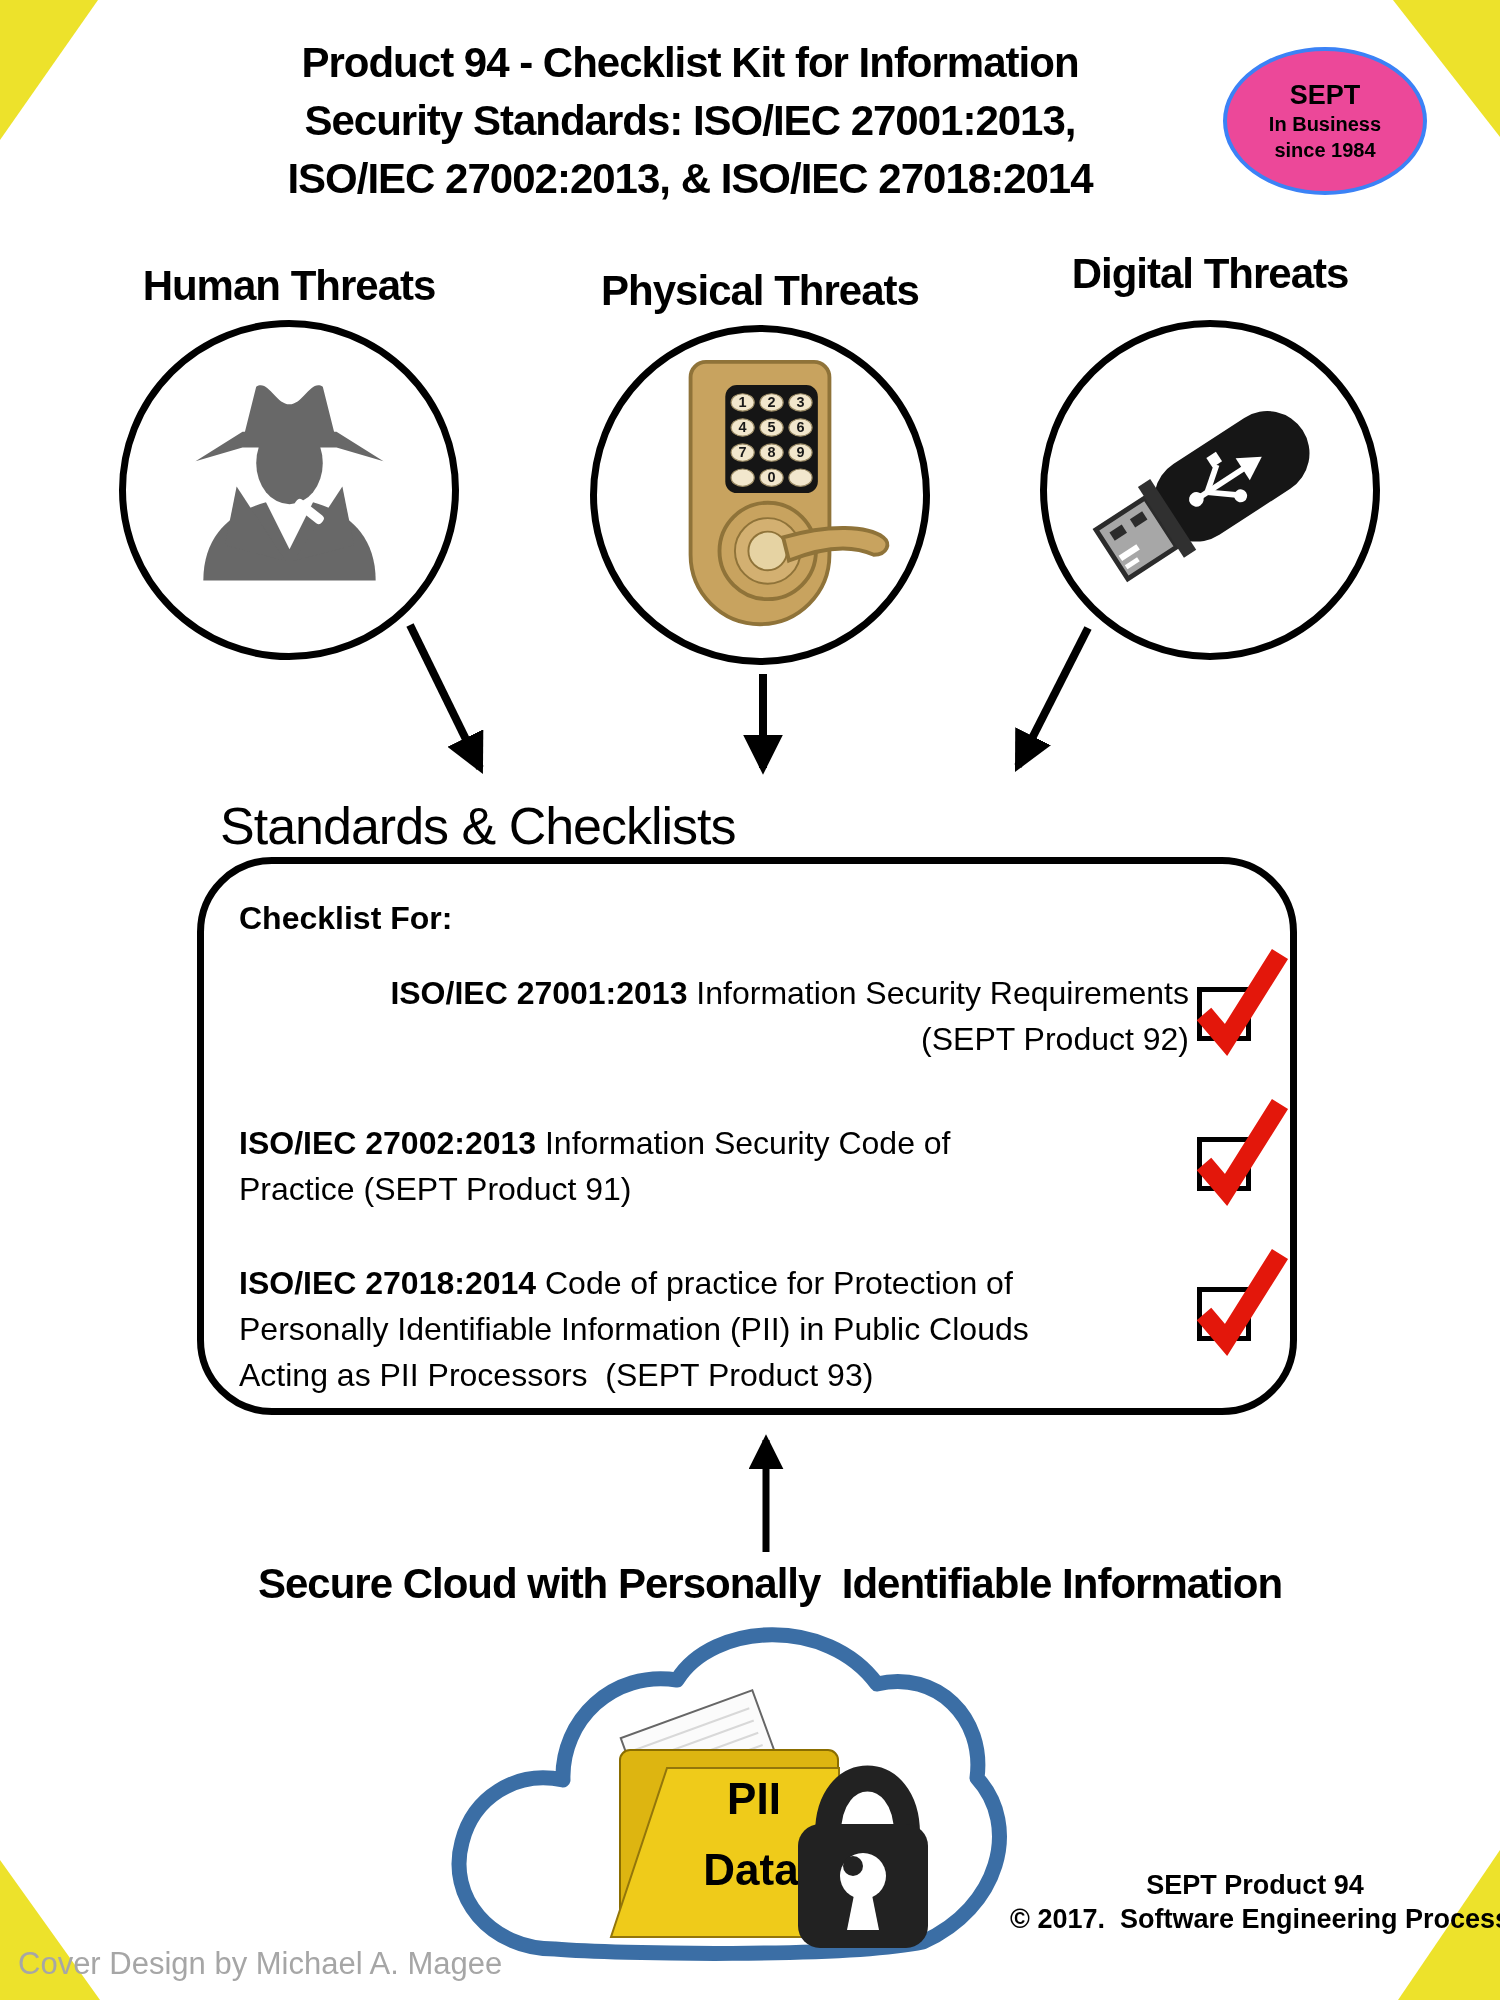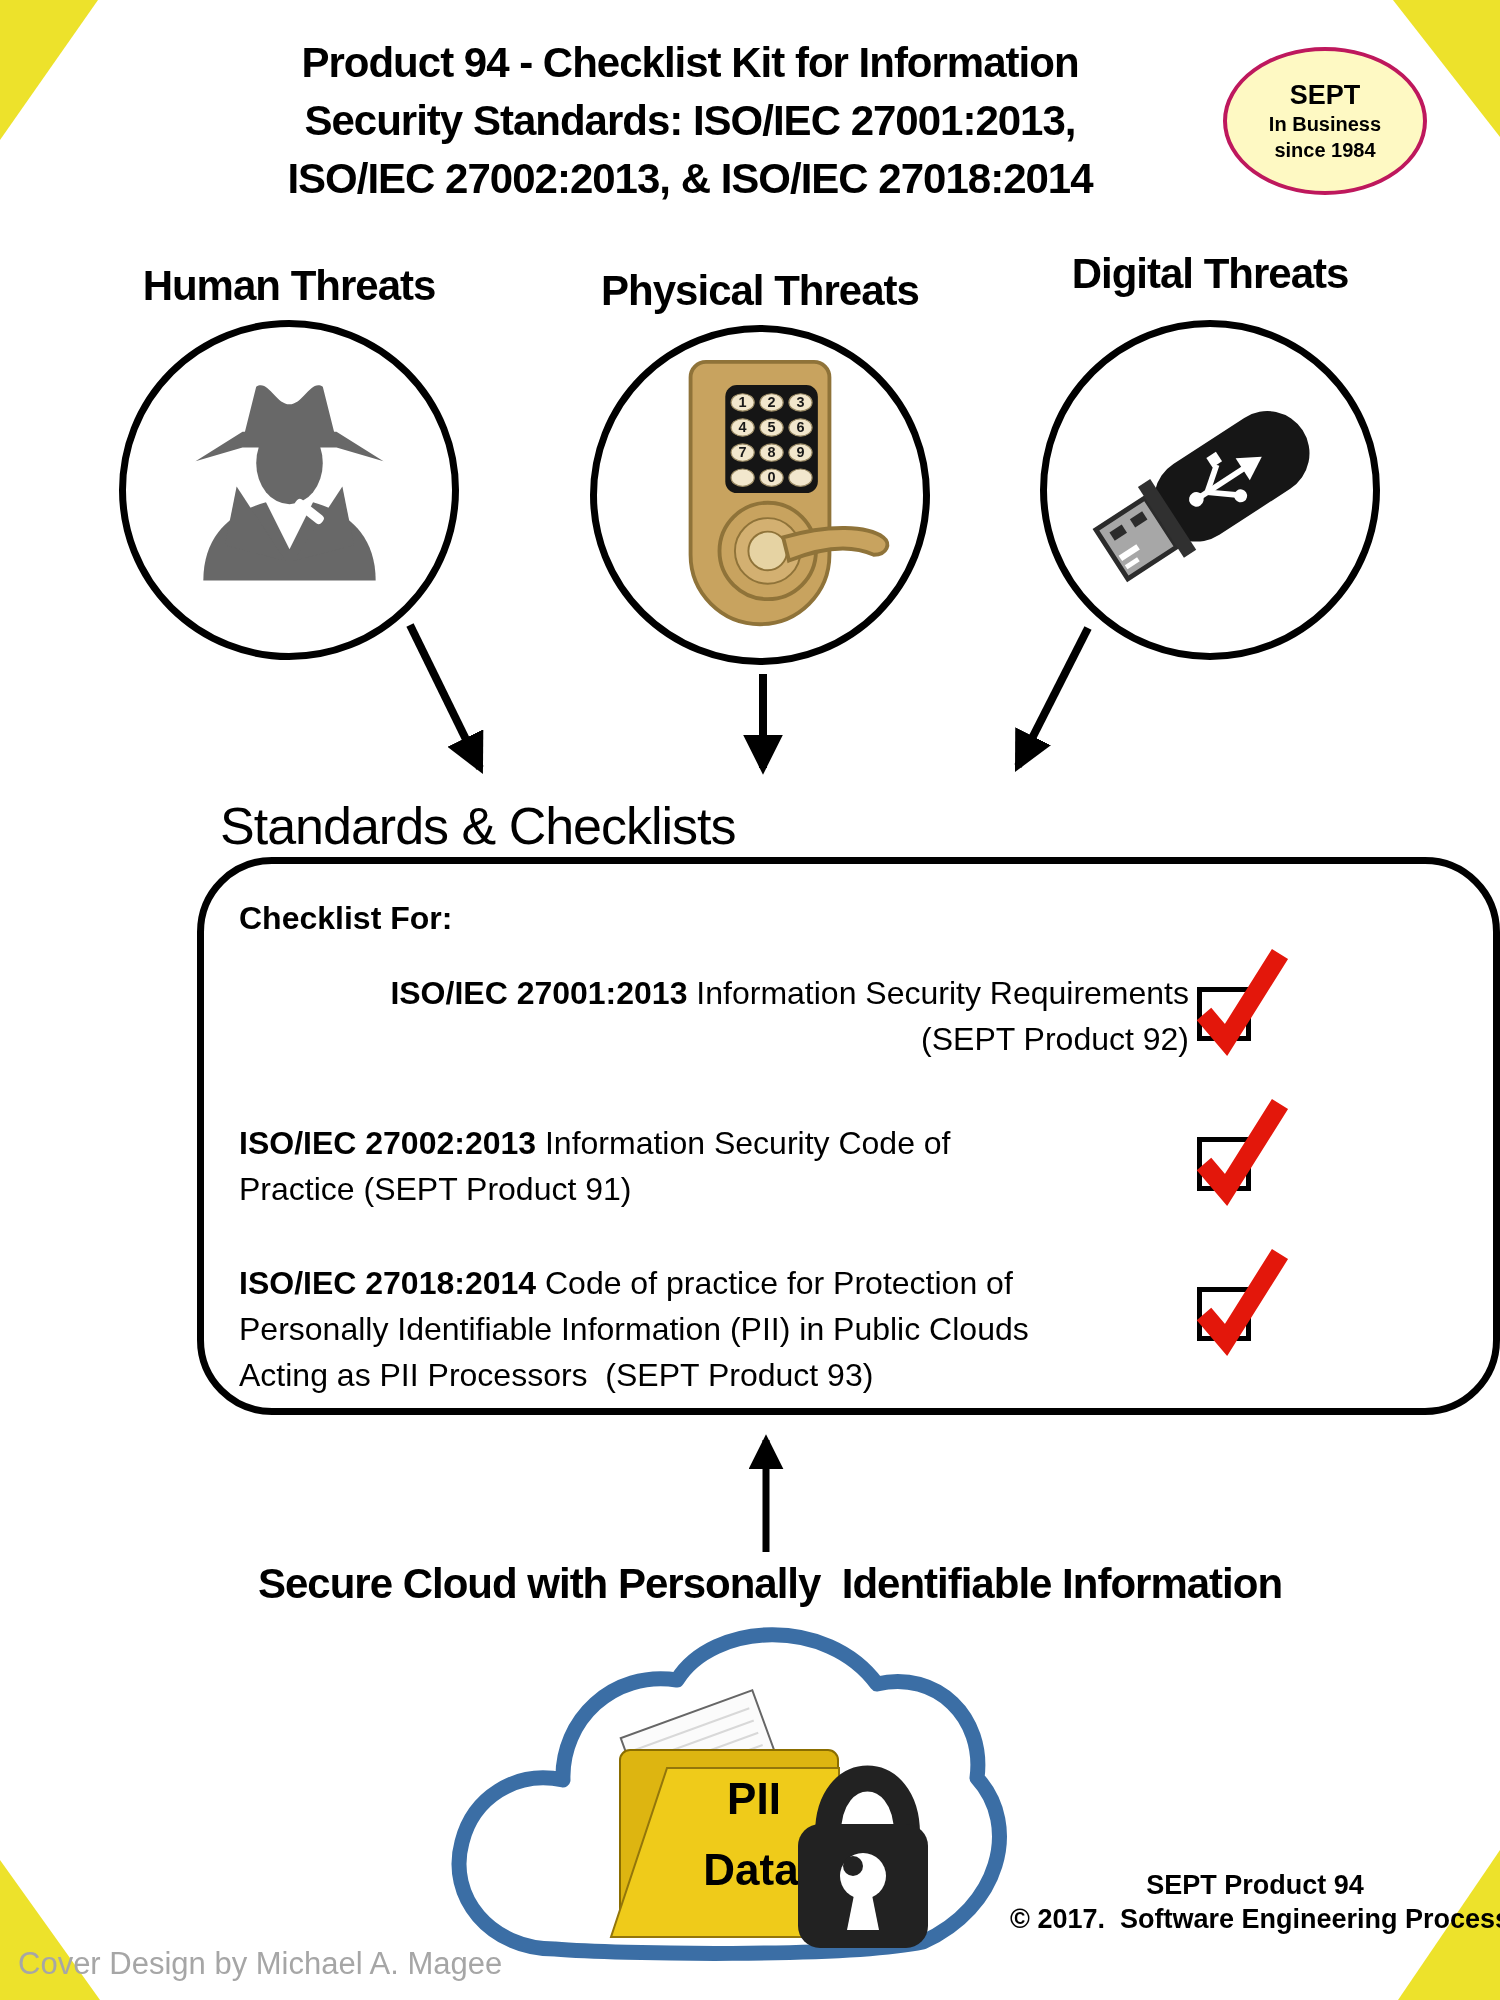"SEPT" .badge { background: #fef9c3 -> #ec4899; border: 4px solid #be185d -> 4px solid #3b82f6 }
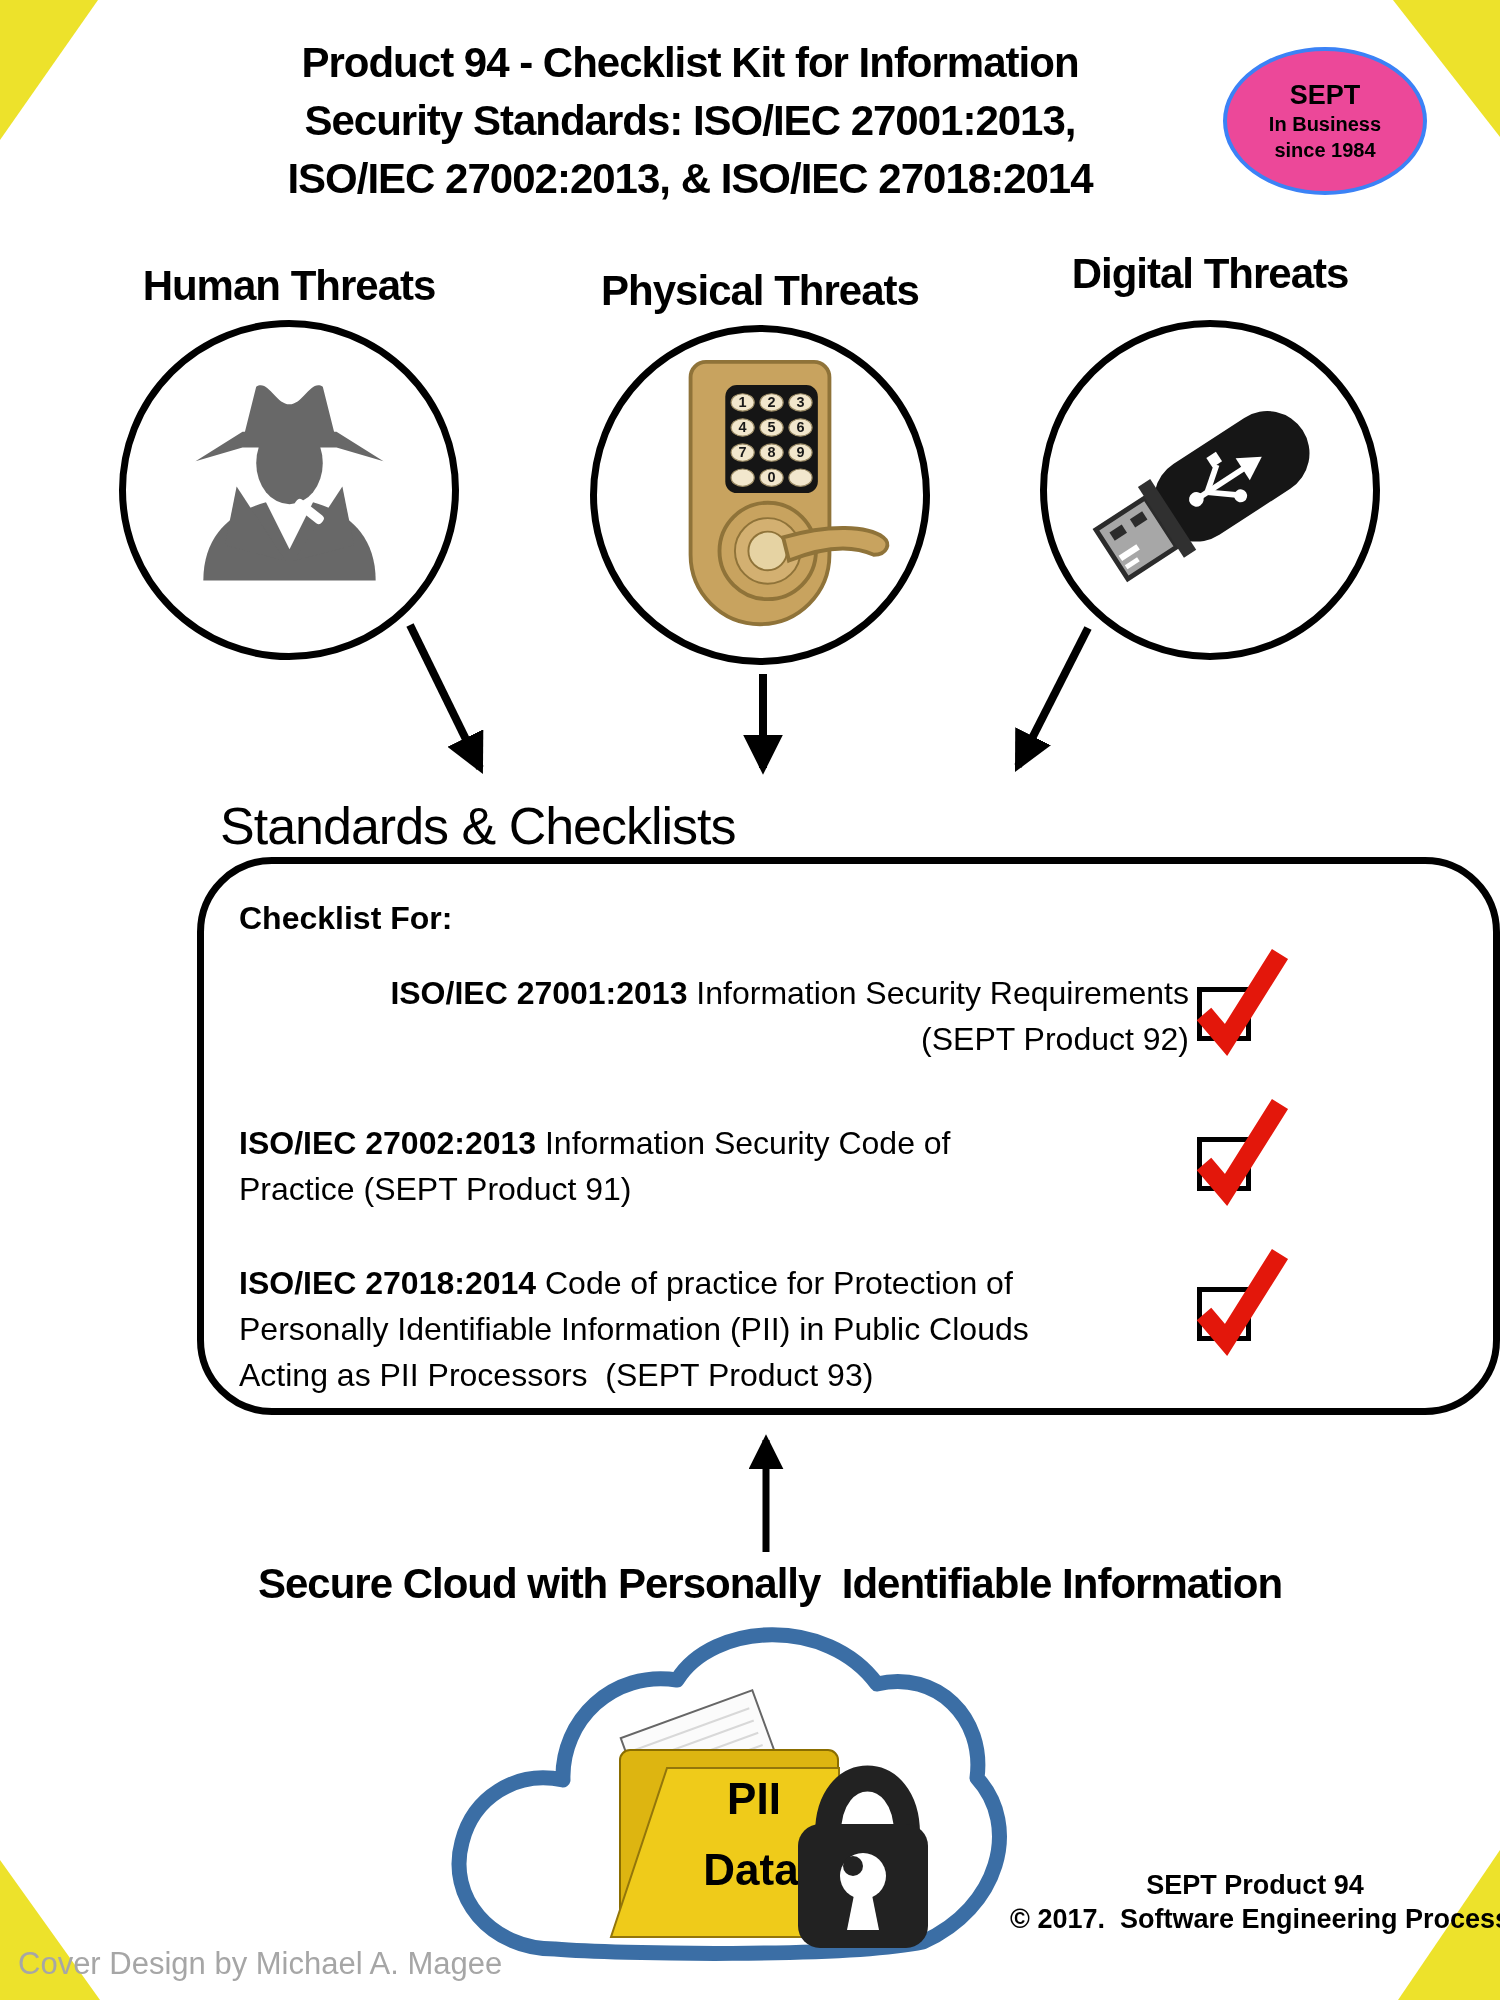"Checklist For:" .panel { width: 1303px -> 1100px }
